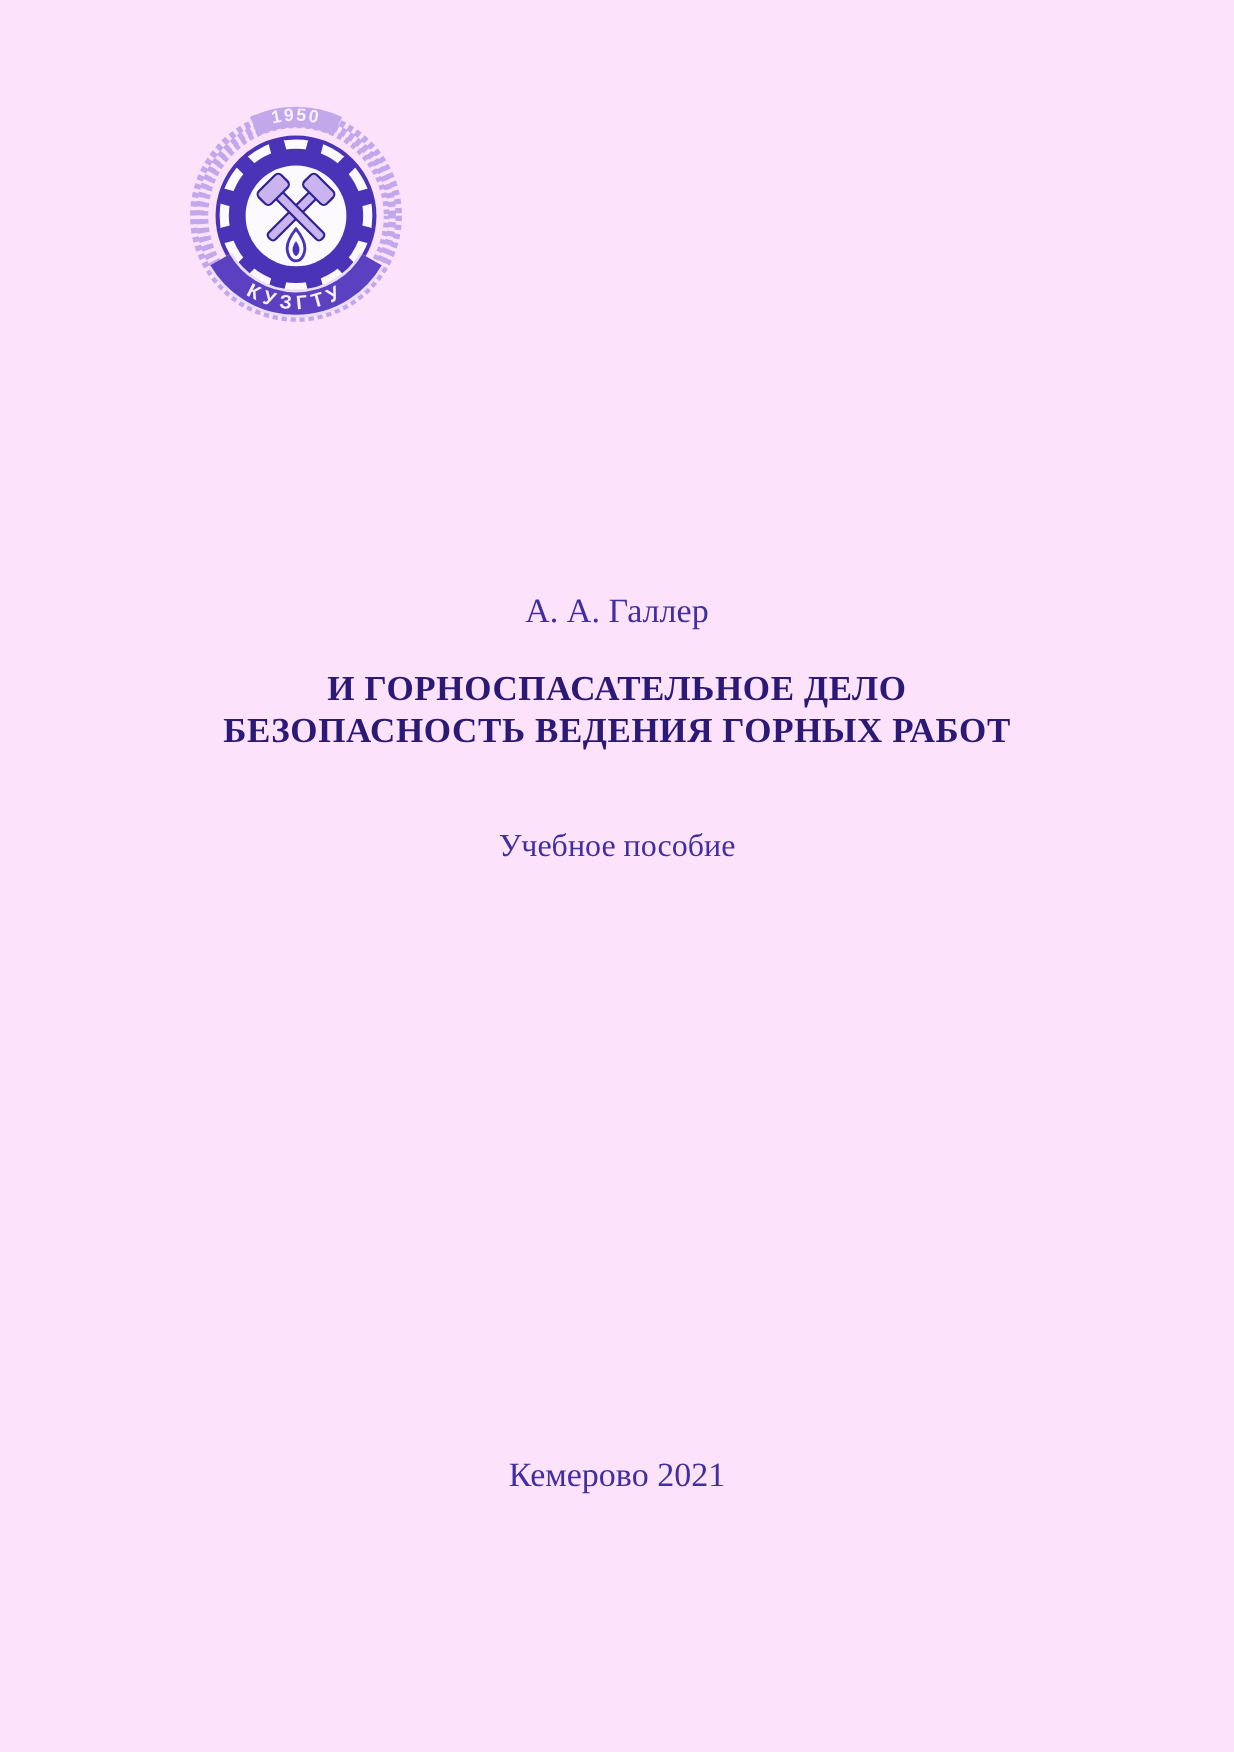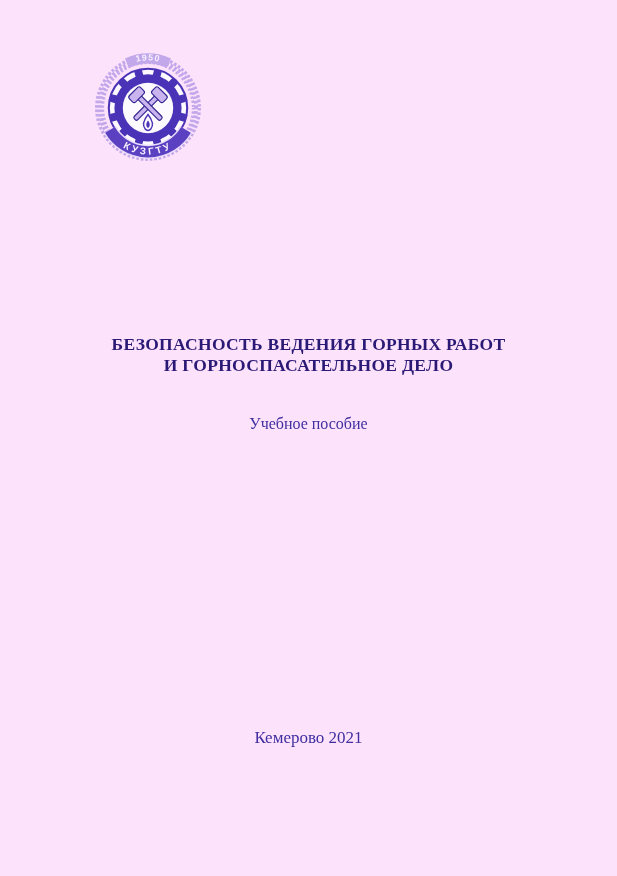"А. А. Галлер" div.textline { html: none -> <div>А. А. Галлер</div> }
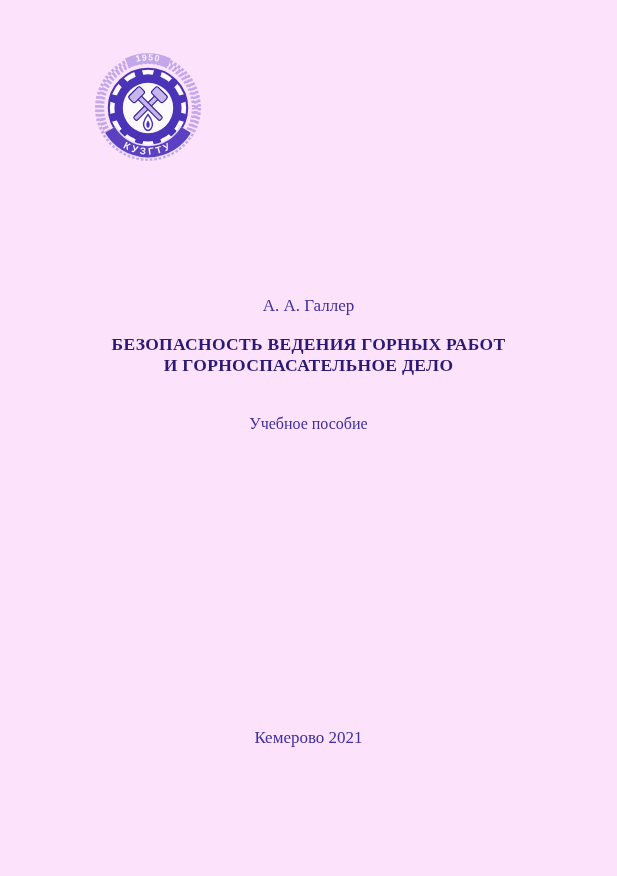"БЕЗОПАСНОСТЬ ВЕДЕНИЯ ГОРНЫХ РАБОТ" span { order: before "И ГОРНОСПАСАТЕЛЬНОЕ ДЕЛО" -> after "И ГОРНОСПАСАТЕЛЬНОЕ ДЕЛО" }
